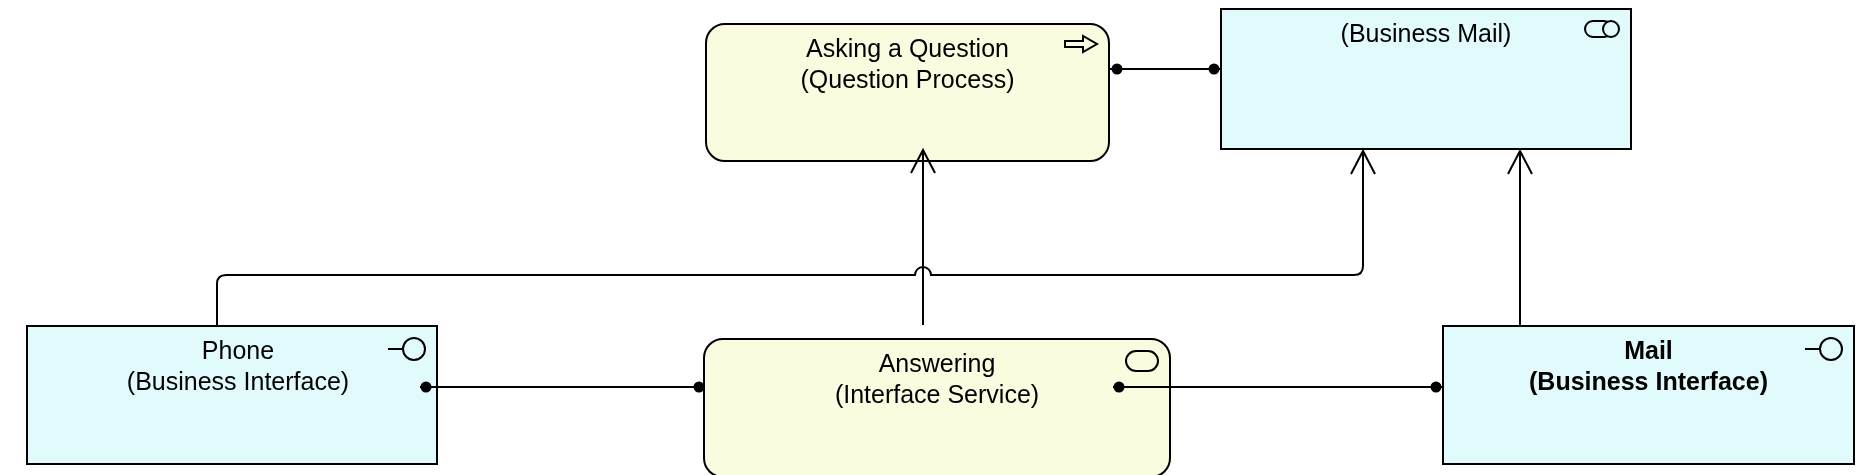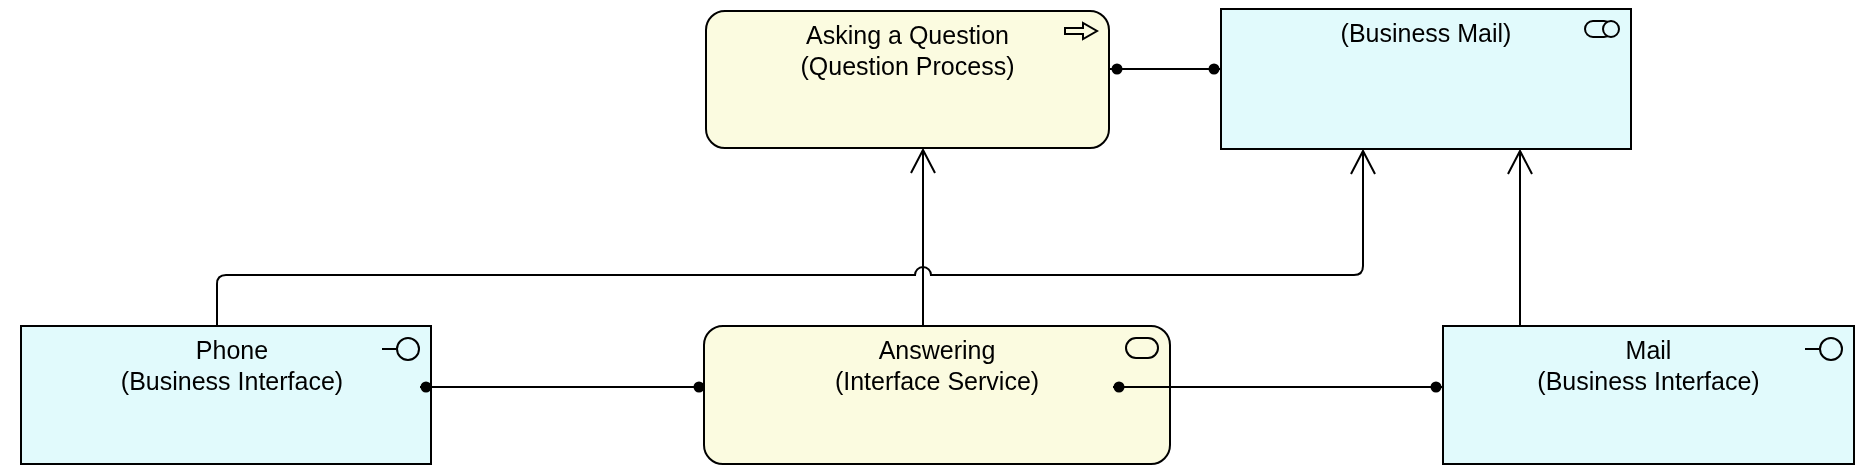"Asking a Question" .node.cream { margin-top: none -> 13px }
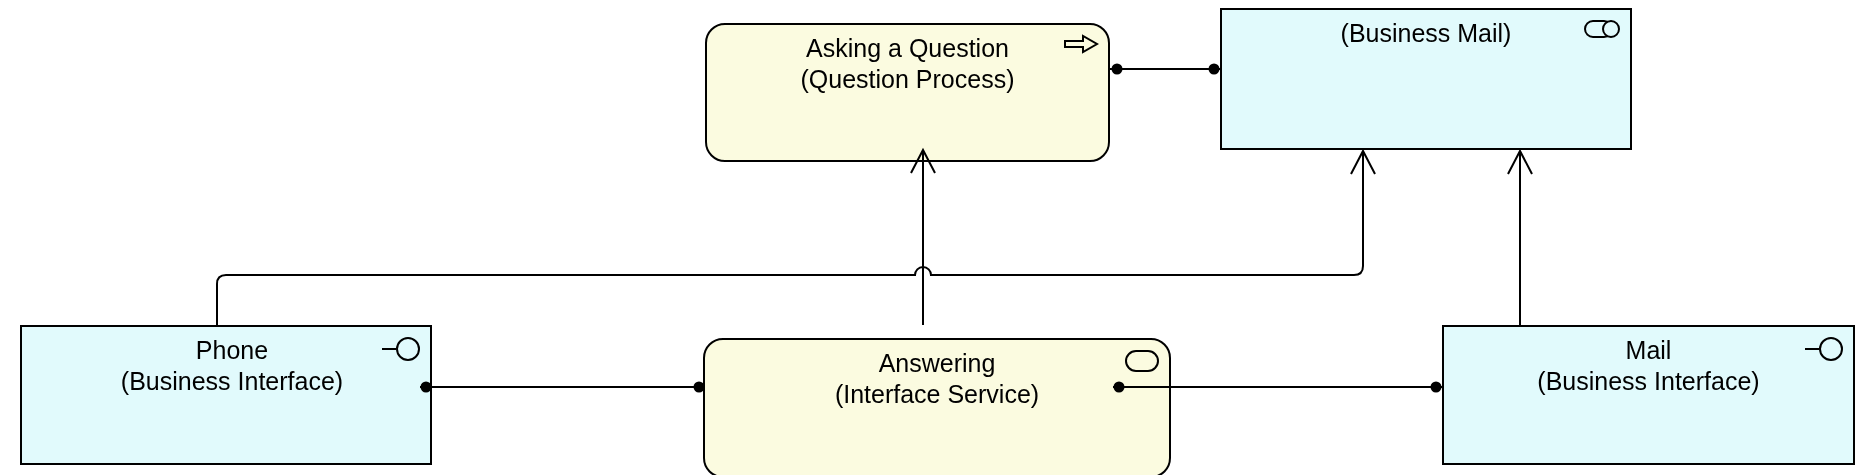"Phone" div.node { left: 20px -> 26px }
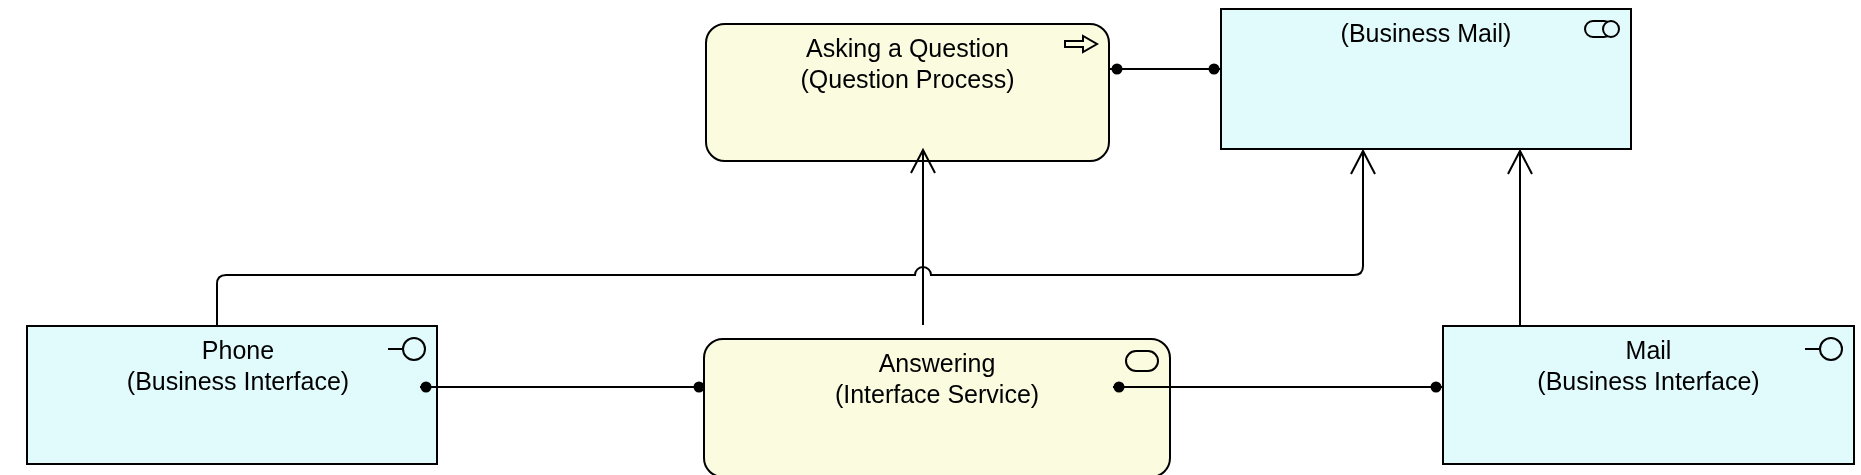"Mail" div.node { font-weight: none -> bold }
